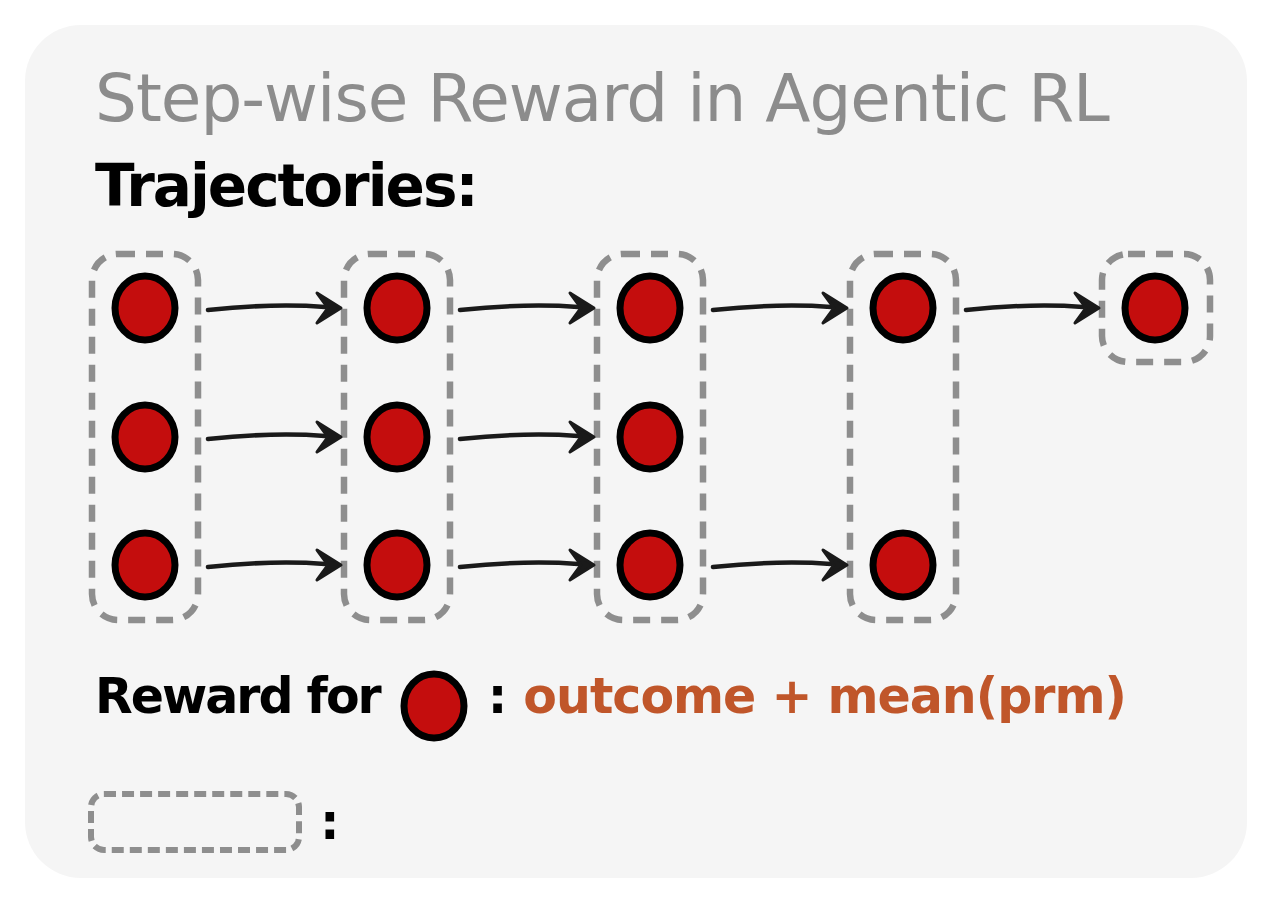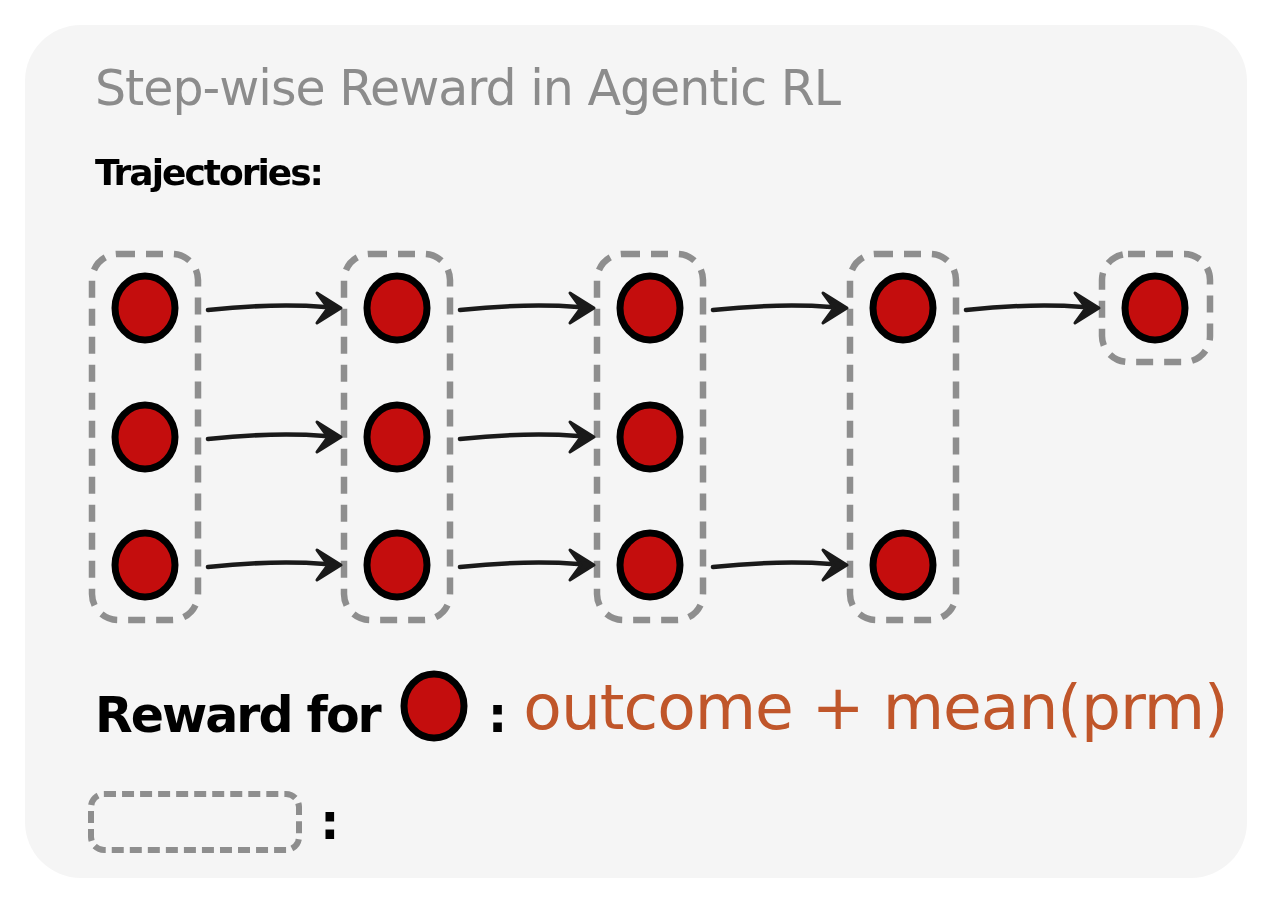"Step-wise Reward in Agentic RL" .title { font-size: 49px -> 66px }
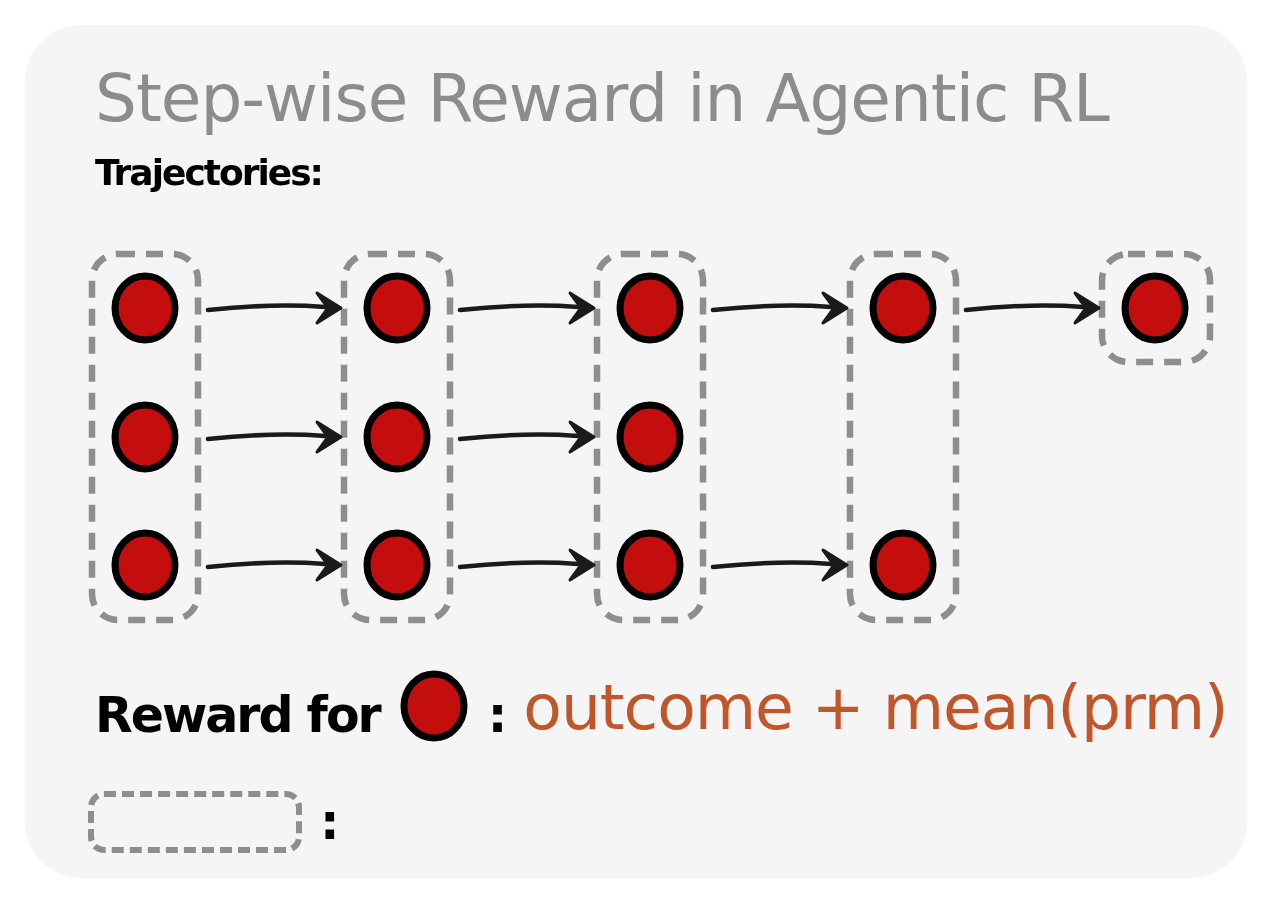"Trajectories:" .subtitle { font-size: 36px -> 58px }
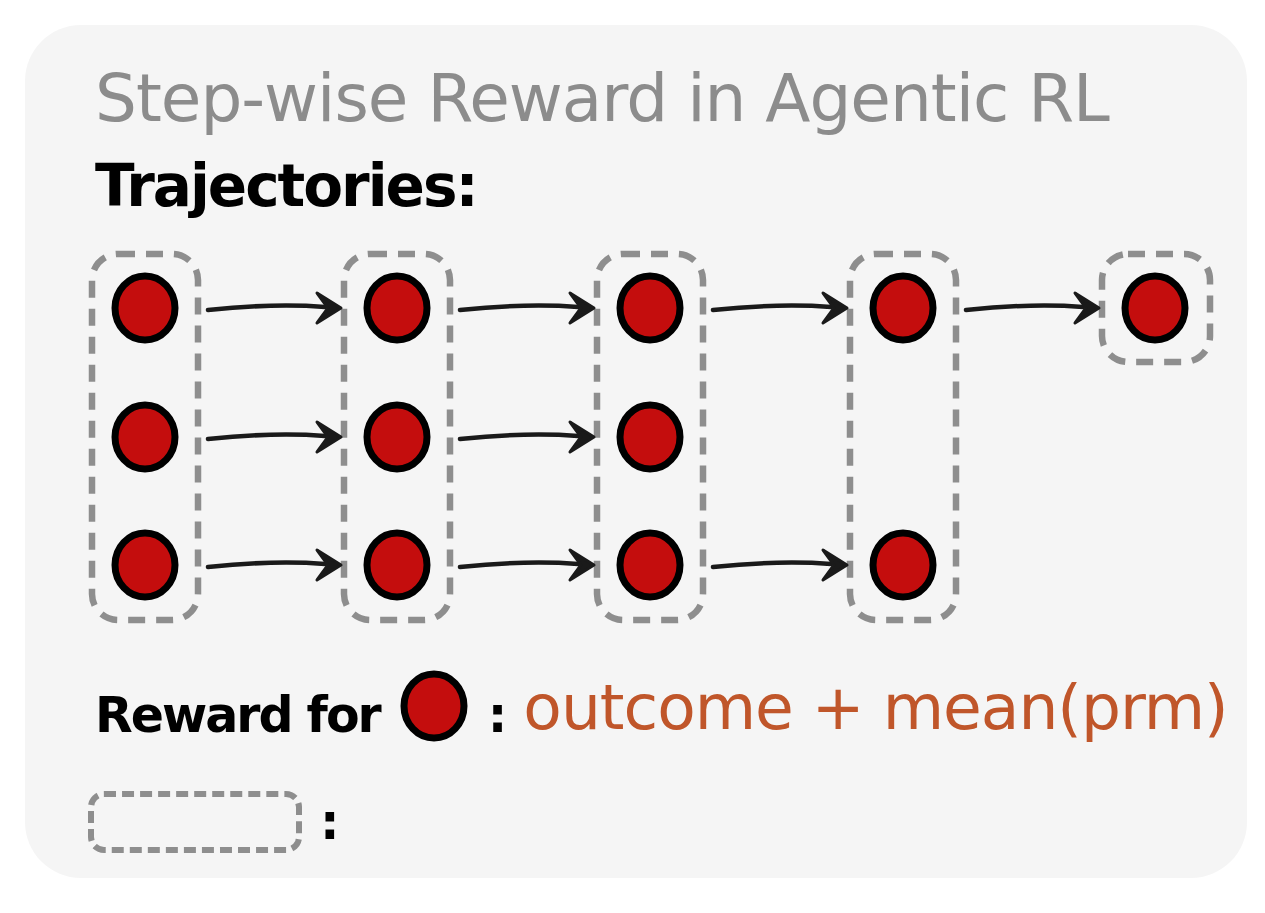"Reward for" .legend-row1 { align-items: flex-end -> flex-start }
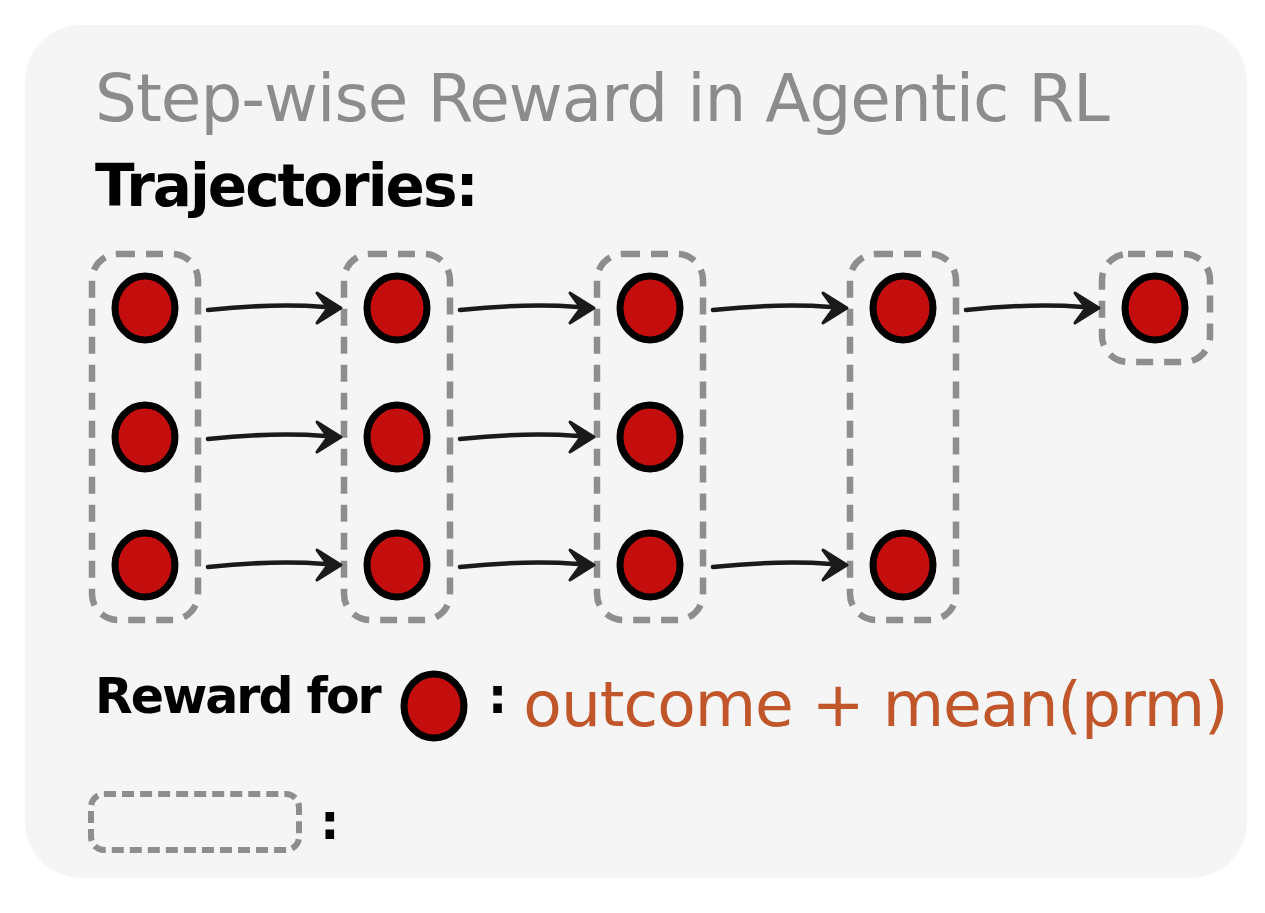"outcome + mean(prm)" .accent-text { font-size: 63px -> 49px; font-weight: normal -> bold }
